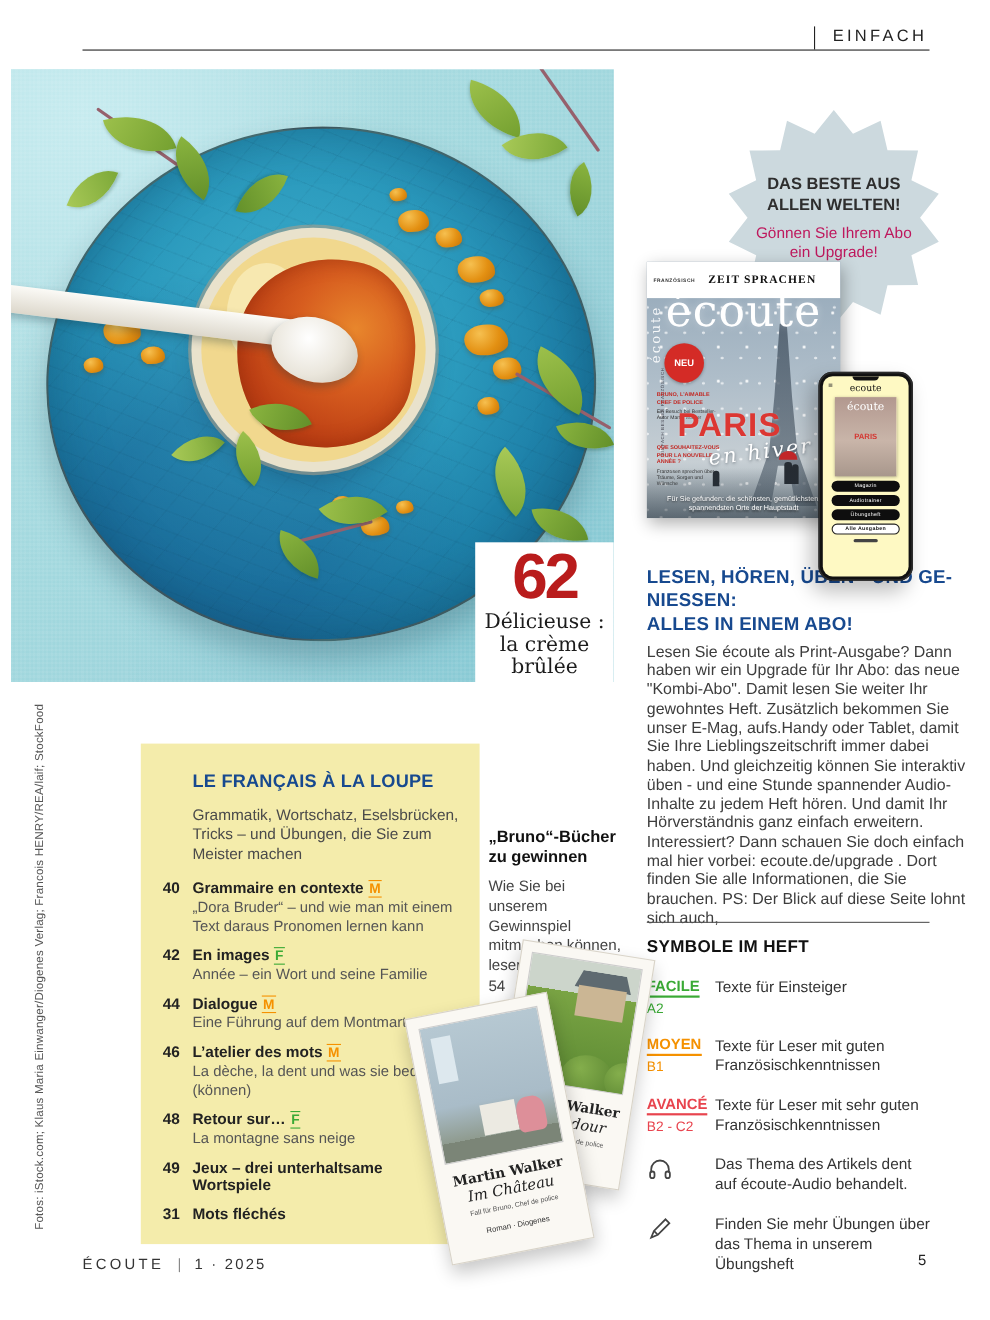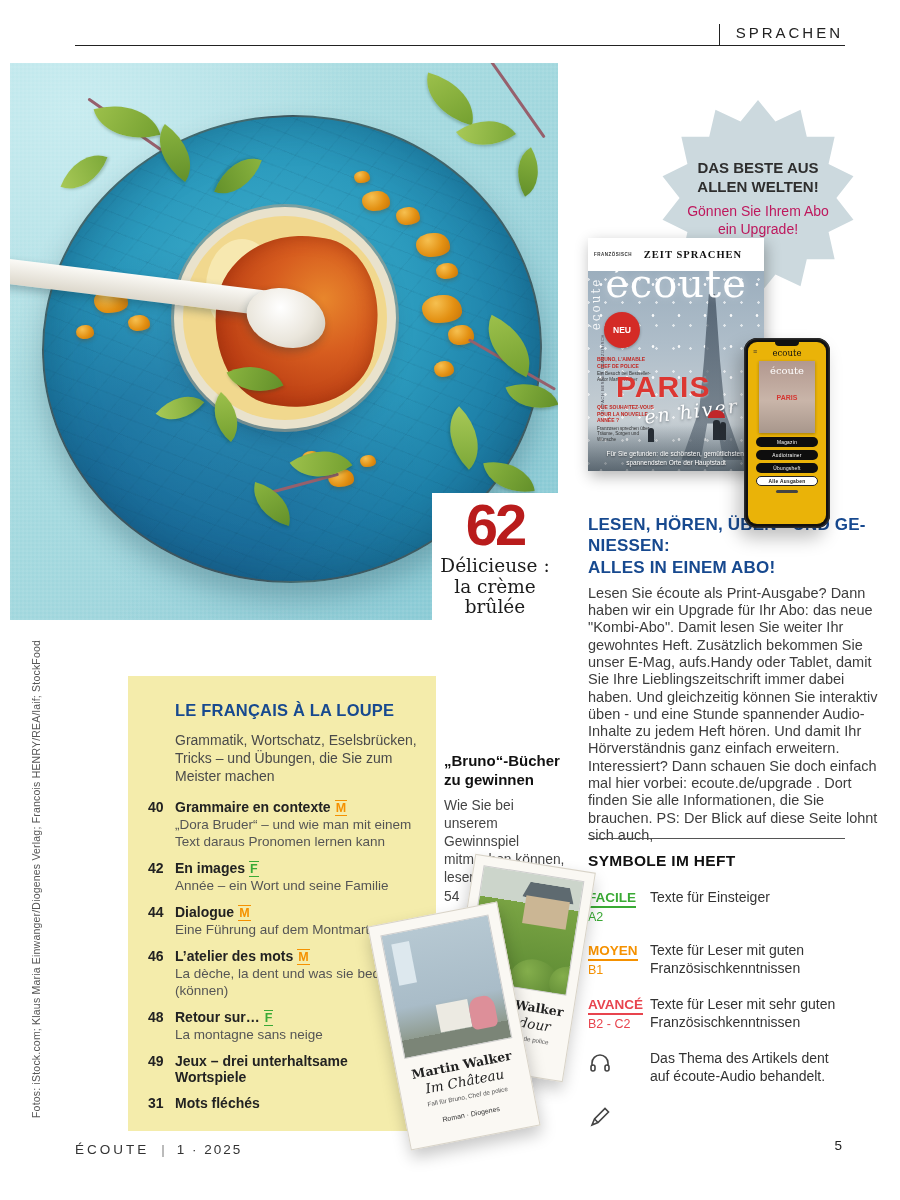"SPRACHEN" span.sommaire { text: SPRACHEN -> EINFACH }
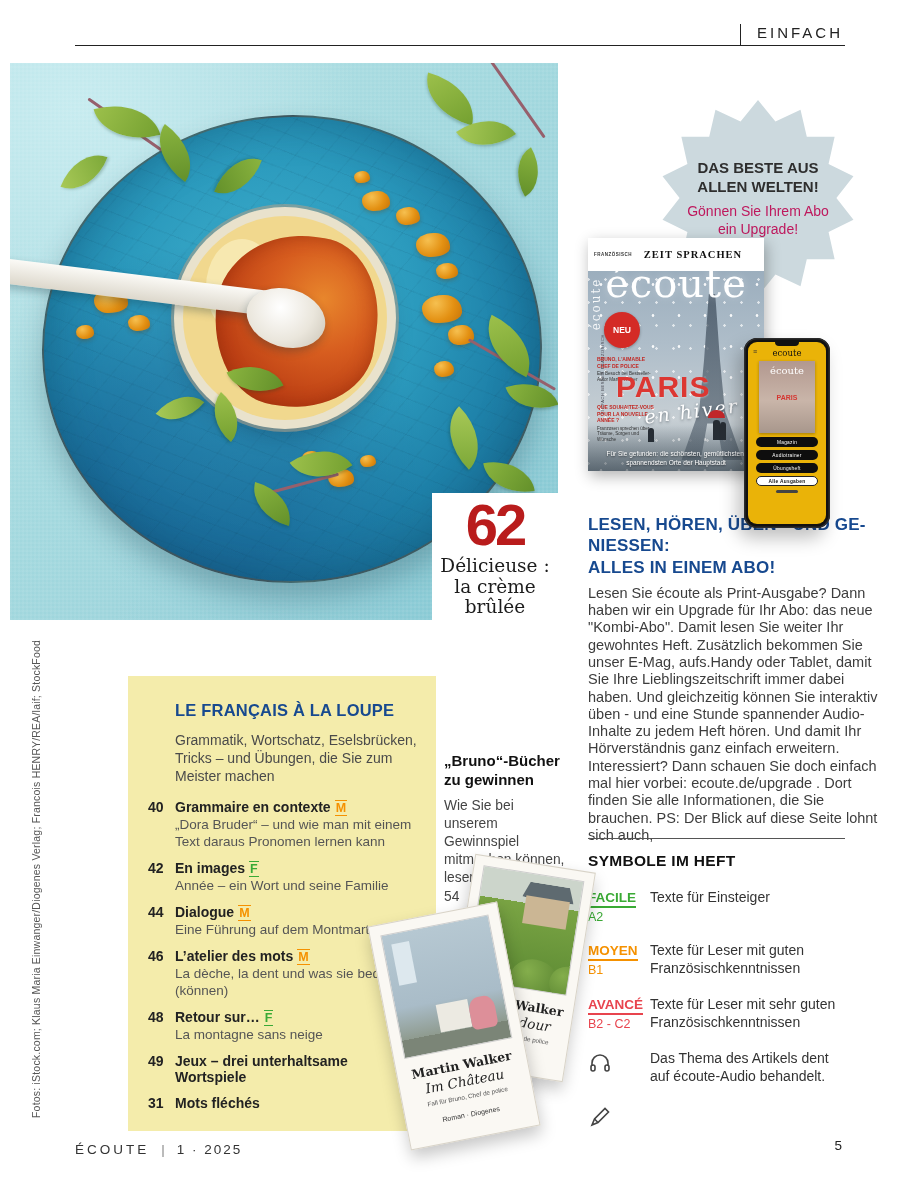"ecoute" .ph-screen { background: #eab308 -> #fef9c3 }
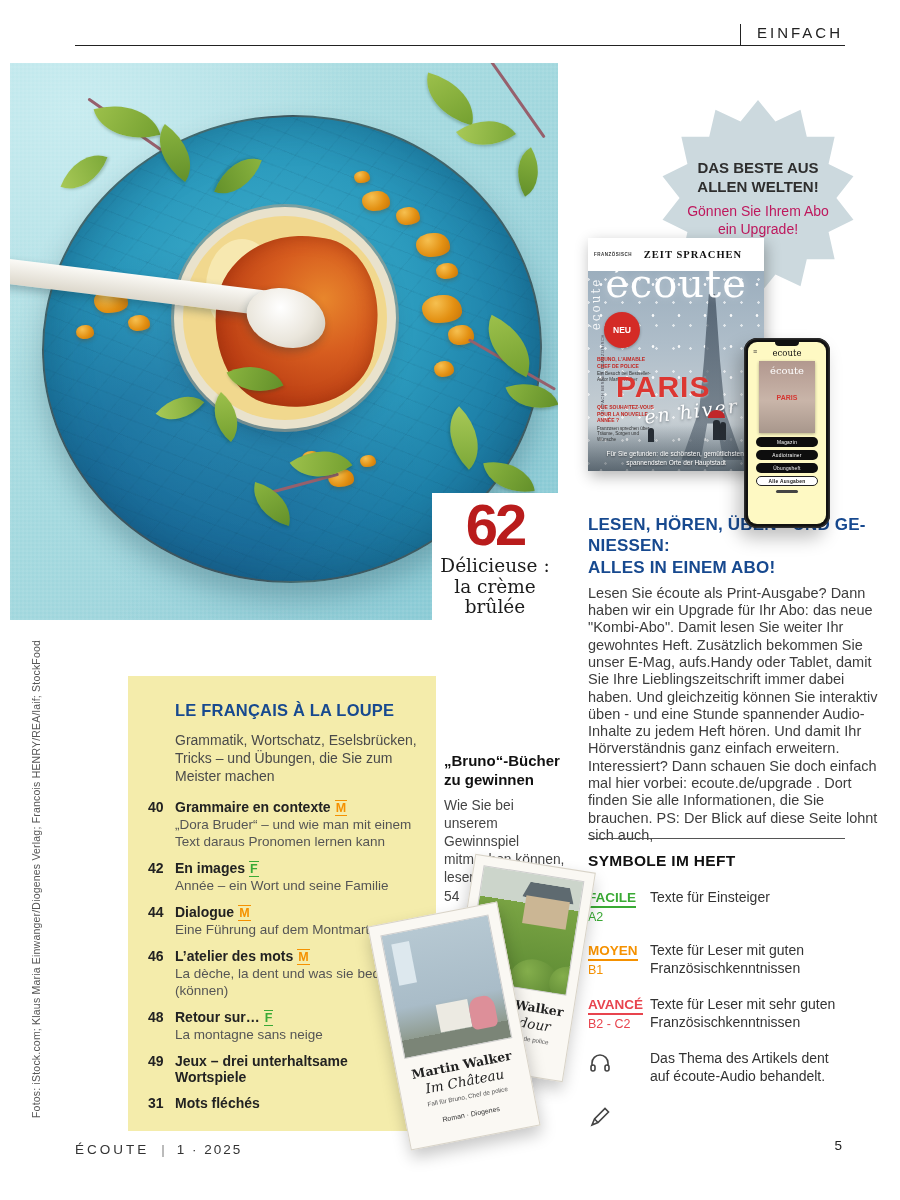"Finden Sie mehr Übungen über" div.sym-text { html: none -> <div>Finden Sie mehr Übungen über das Thema in unserem Übungsheft</div> }
